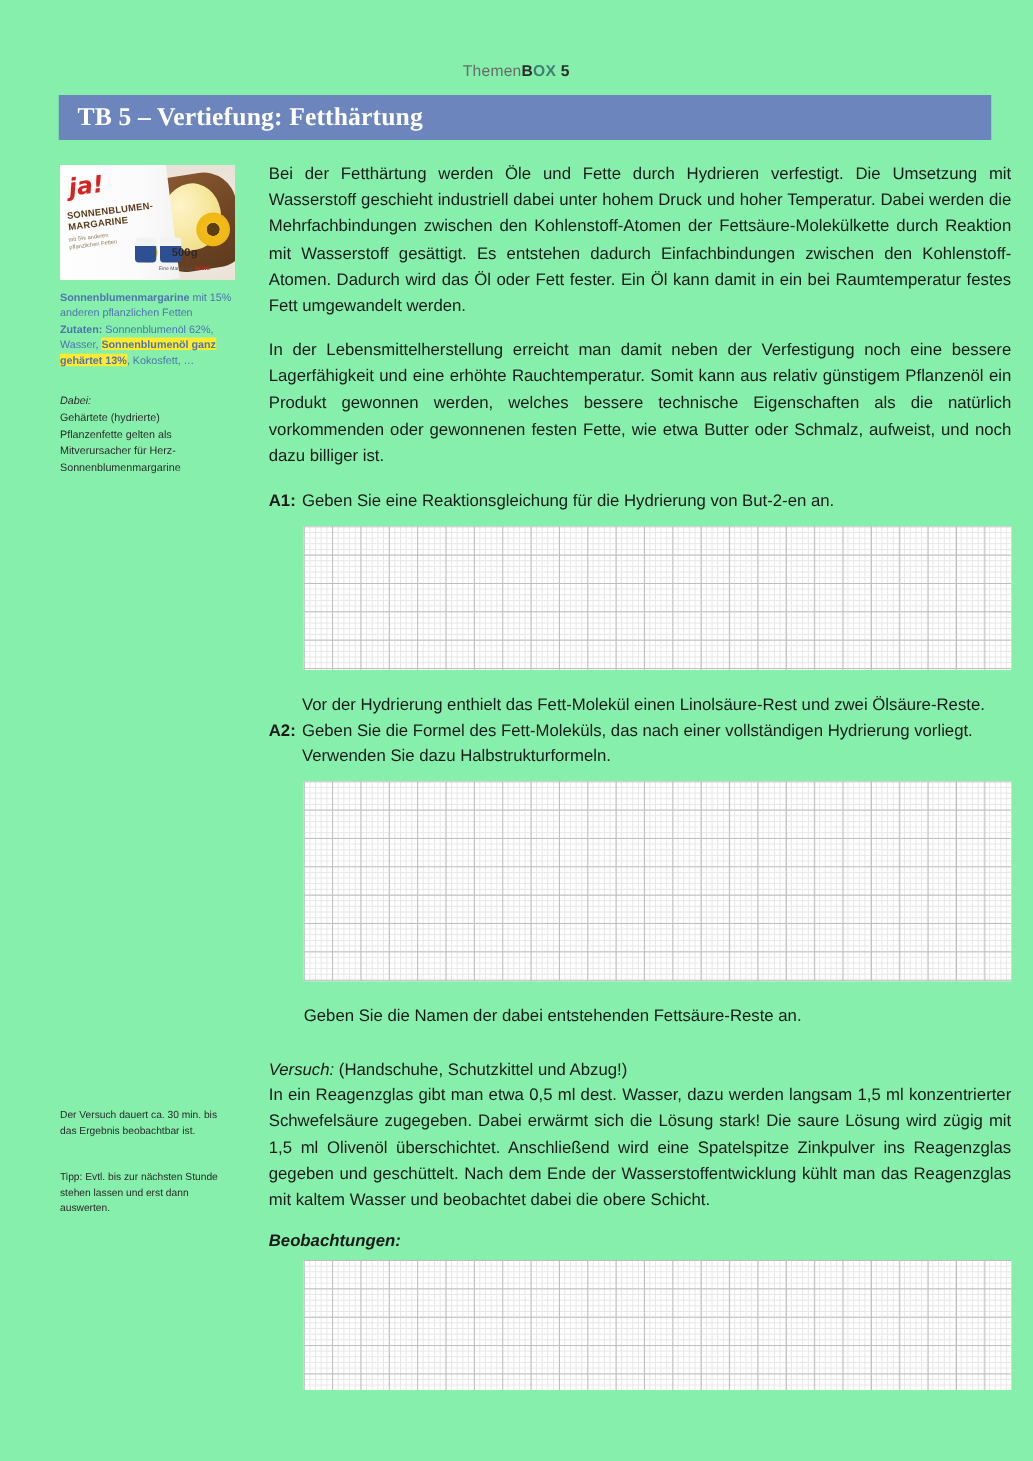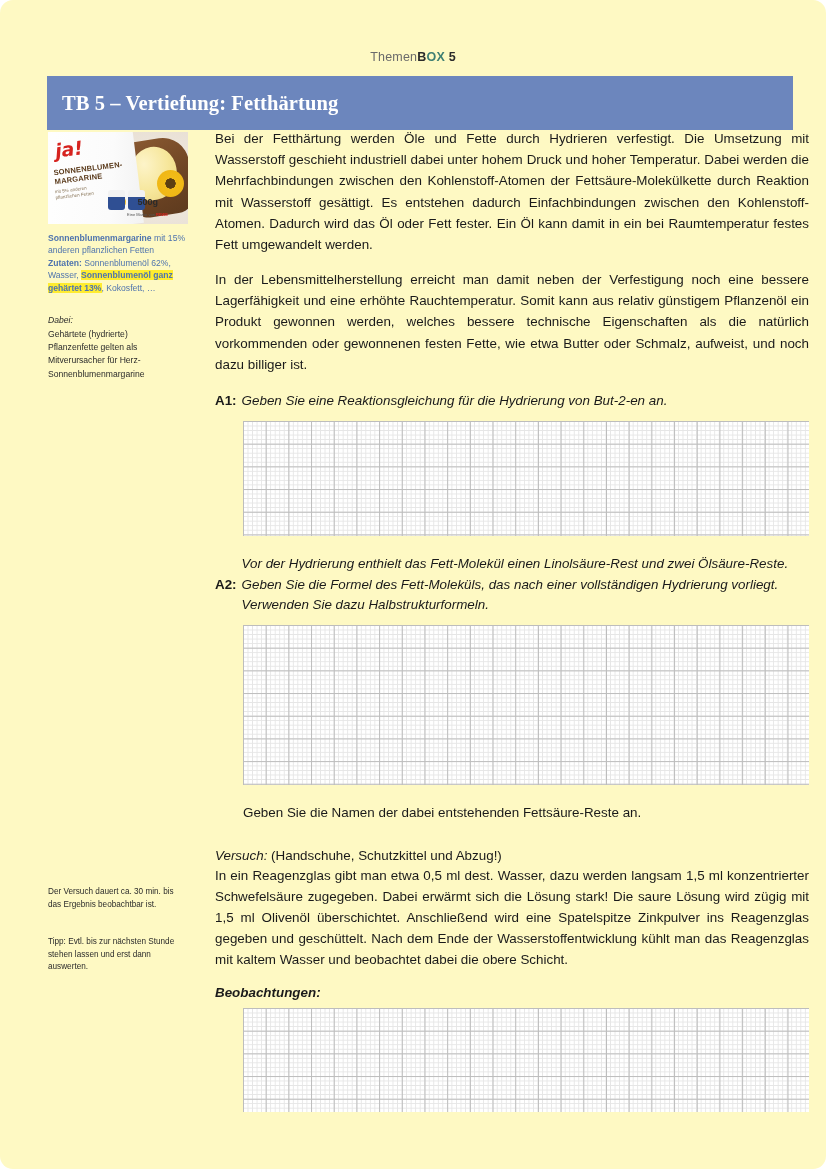"ThemenBOX 5" .page { background: #fef9c3 -> #86efac; border-radius: 13px -> none }
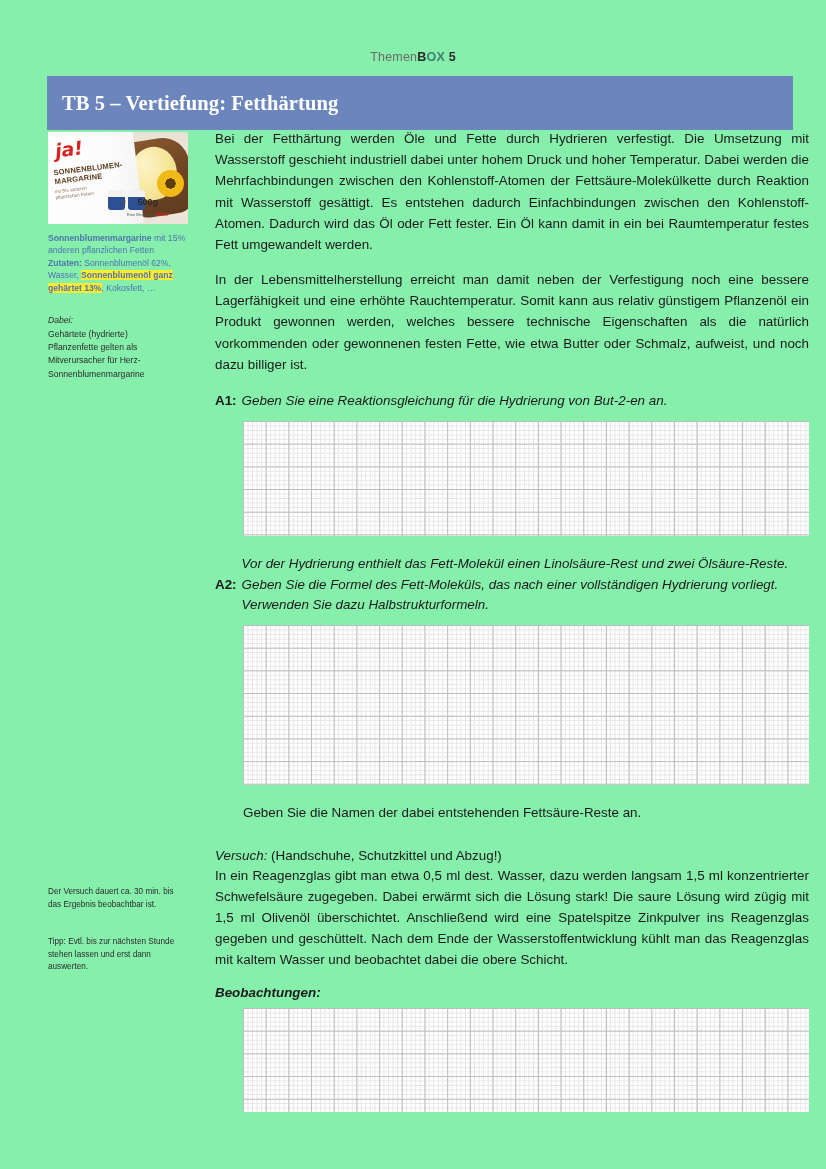"TB 5 – Vertiefung: Fetthärtung" .title-bar { height: 54px -> 36px }
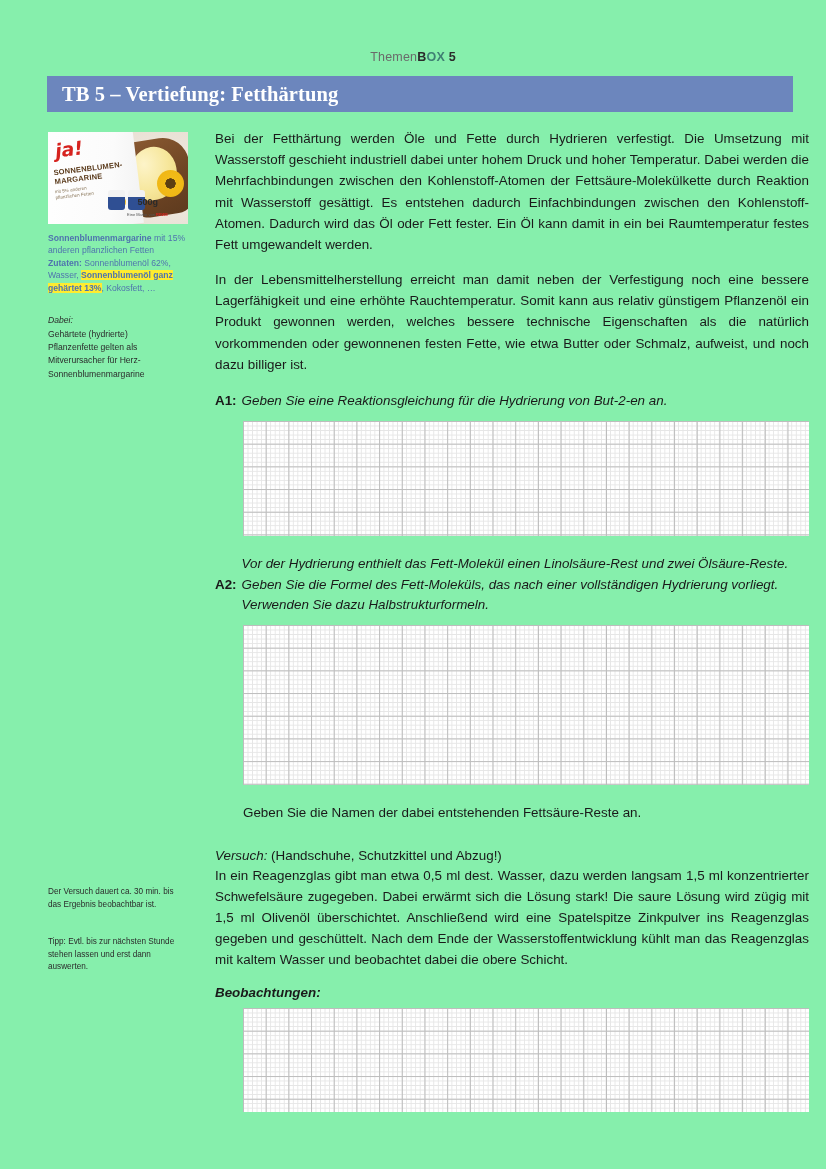"Geben Sie eine Reaktionsgleichung für" .task-text { font-style: italic -> none }
